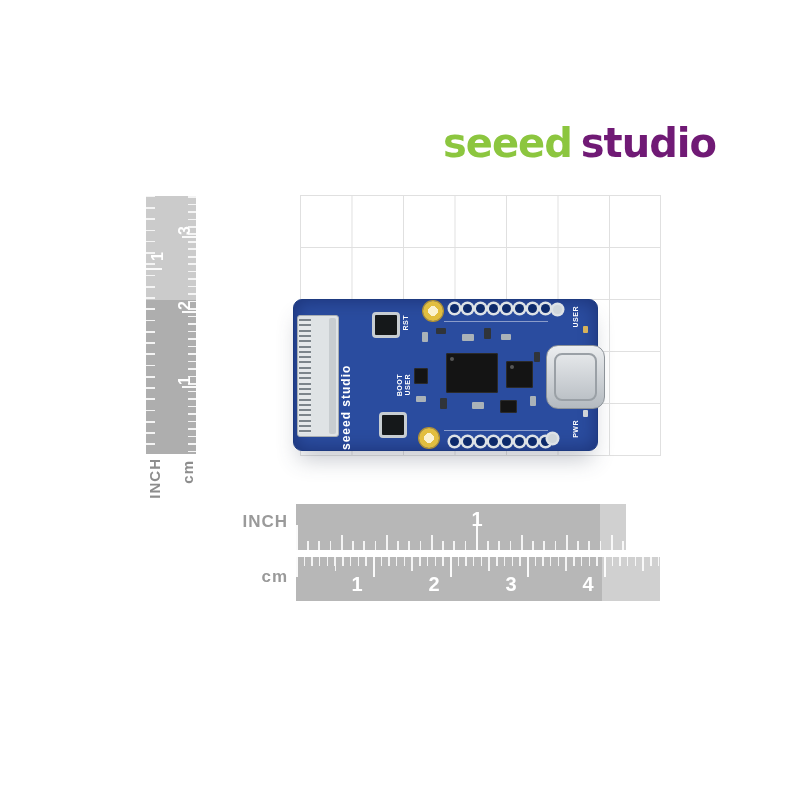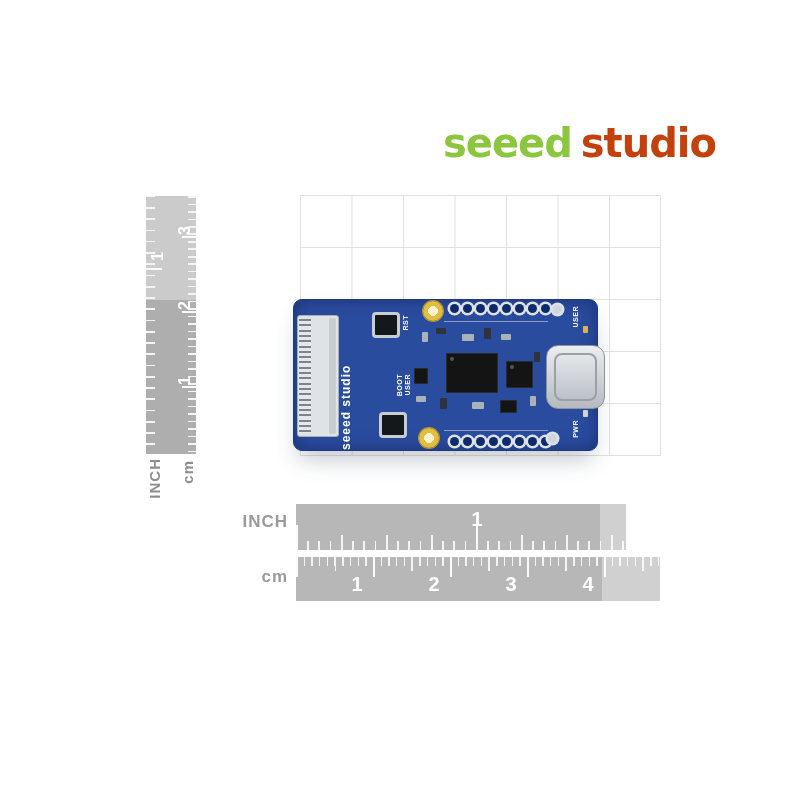"studio" .logo .d { color: #c2410c -> #701a75 }
